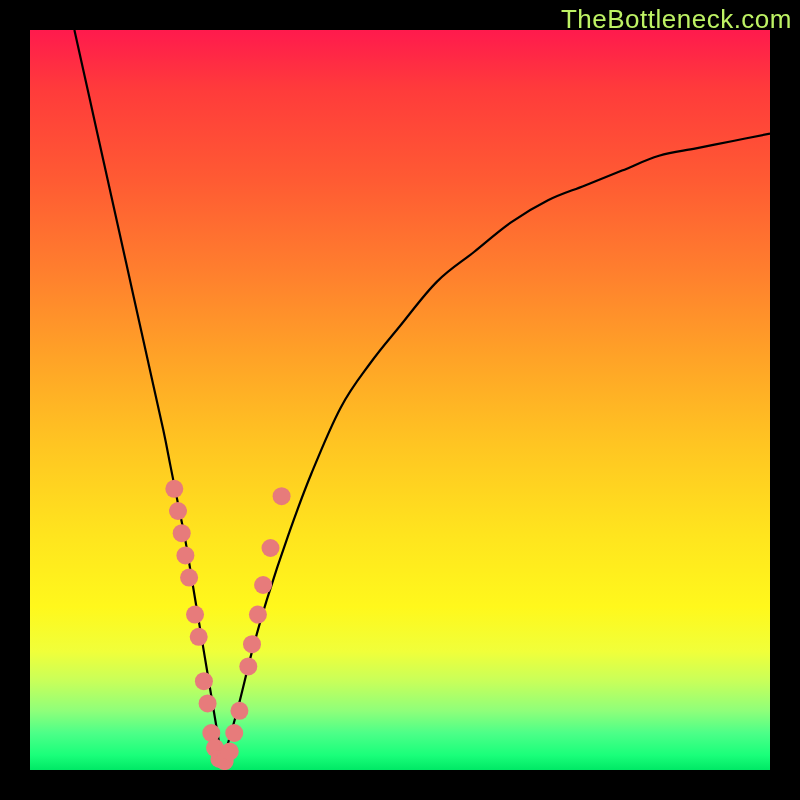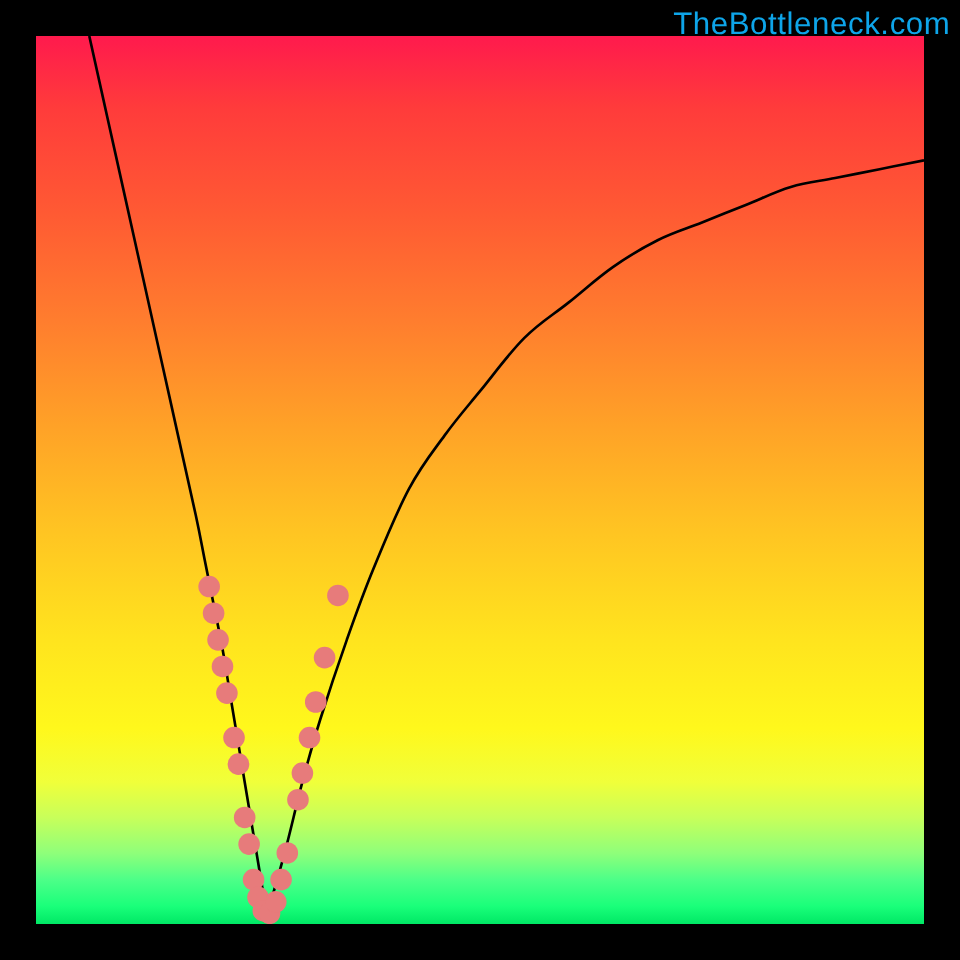"TheBottleneck.com" .watermark { color: #0ea5e9 -> #bef264 }
